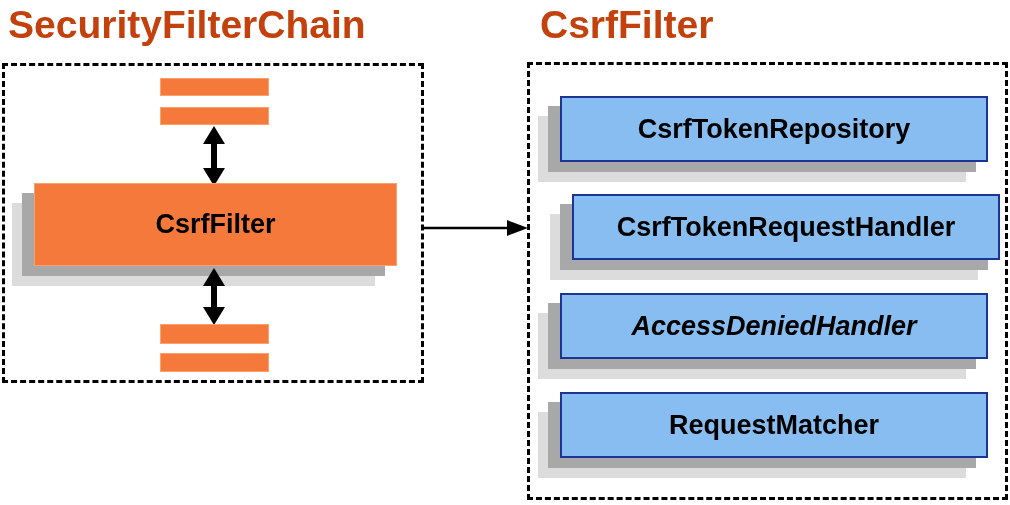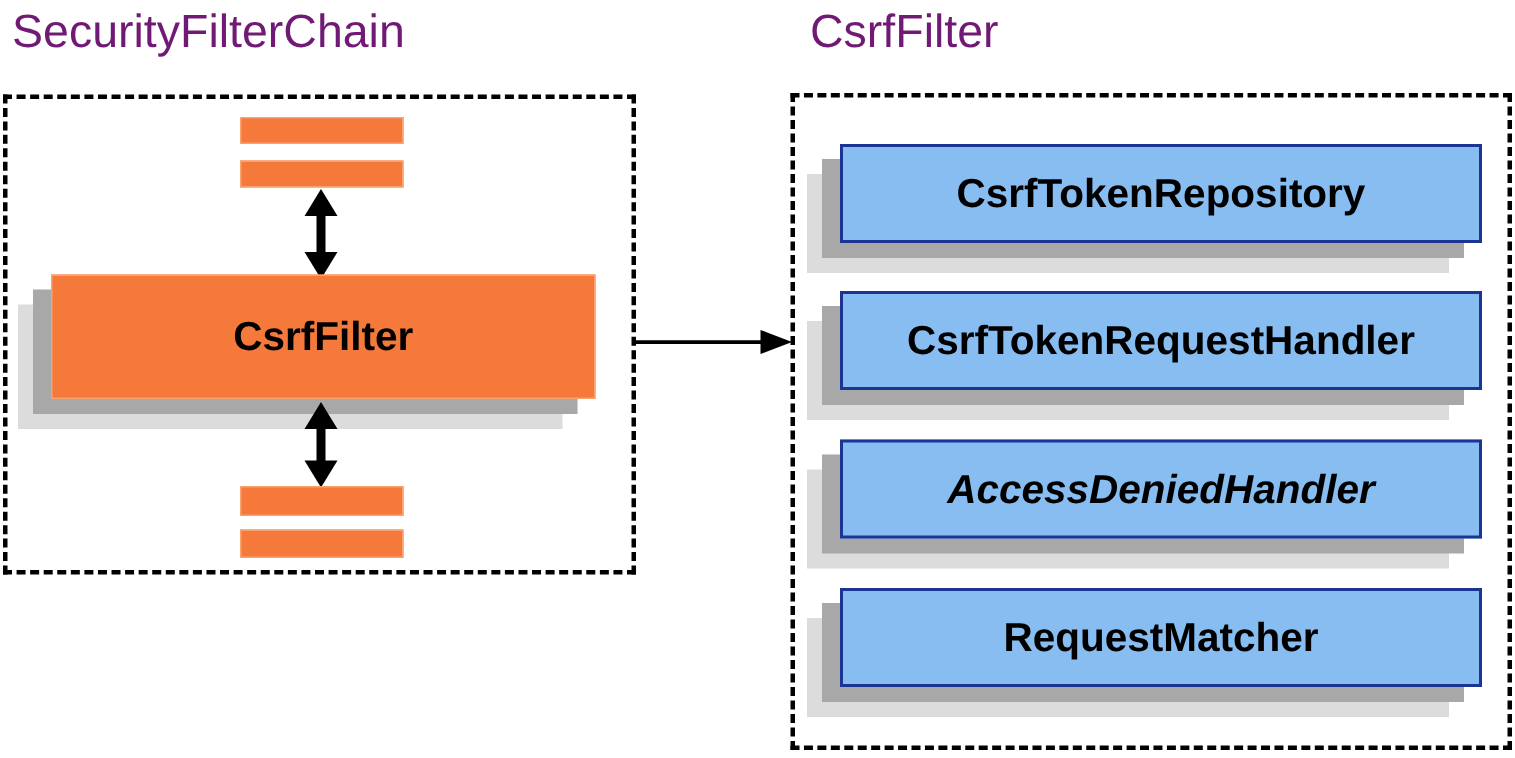"SecurityFilterChain" .panel-title { color: #701a75 -> #c2410c; font-size: 31px -> 39px; font-weight: normal -> bold }
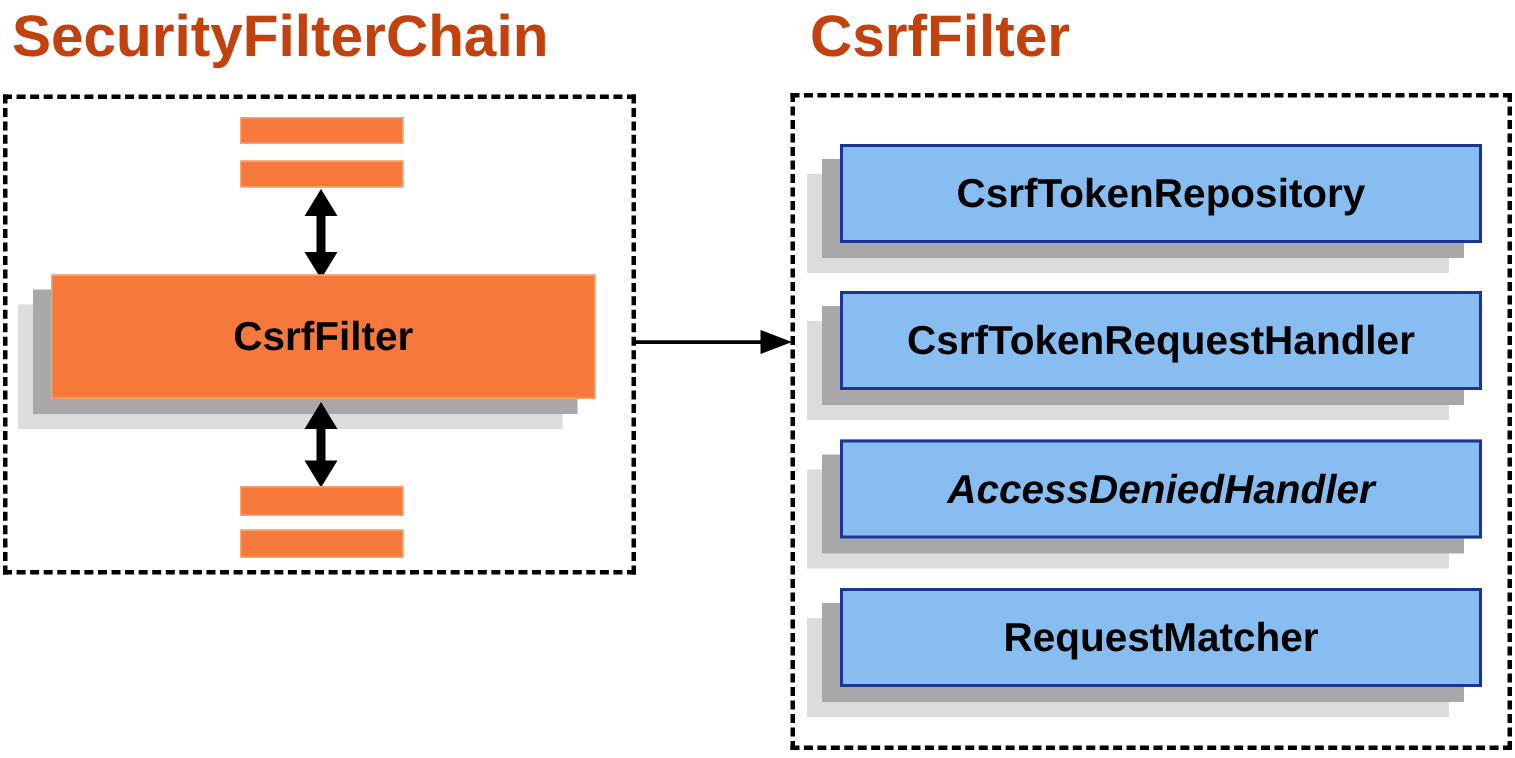"CsrfTokenRequestHandler" div.blue-box { margin-left: none -> 12px }
